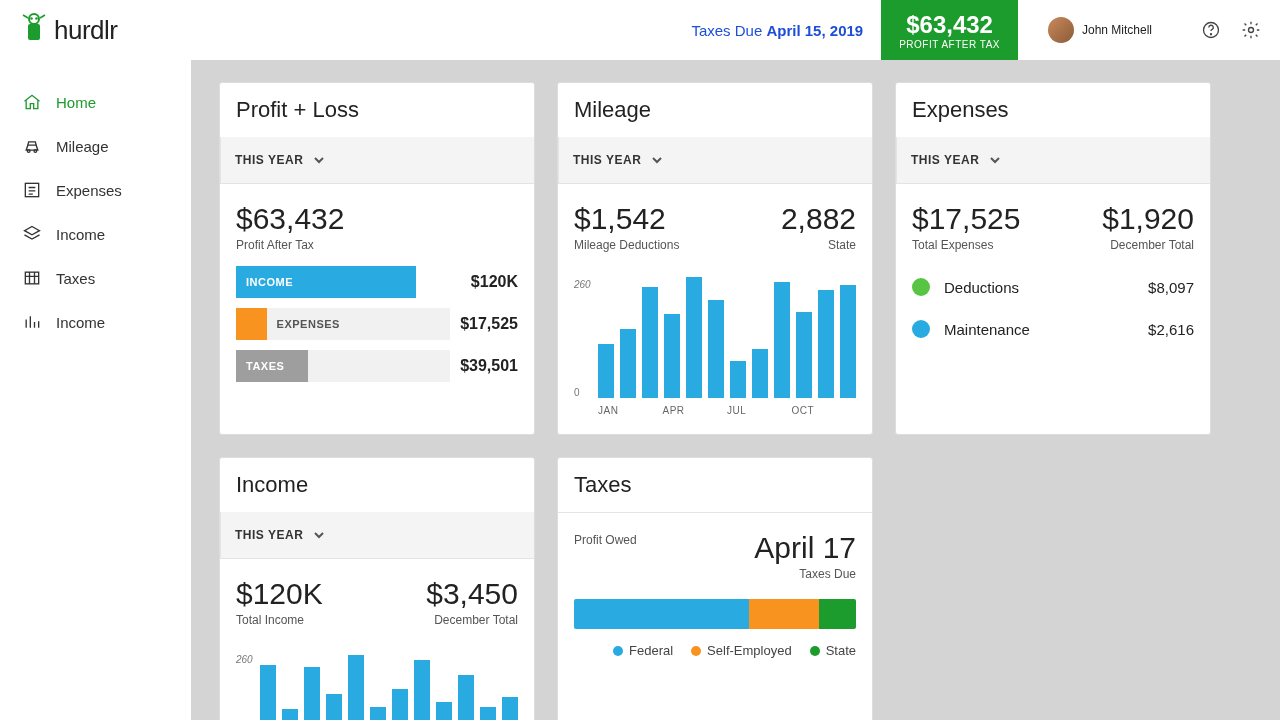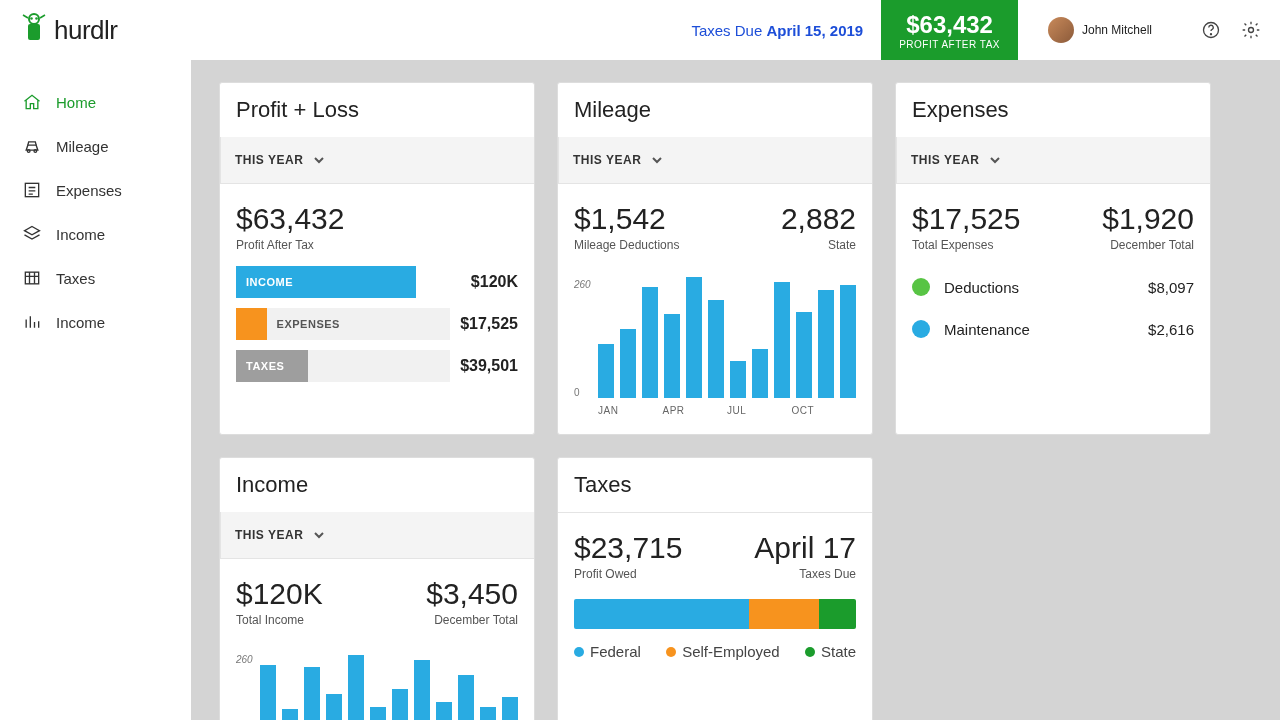"$23,715" div.val { html: <div>$23,715</div> -> none }
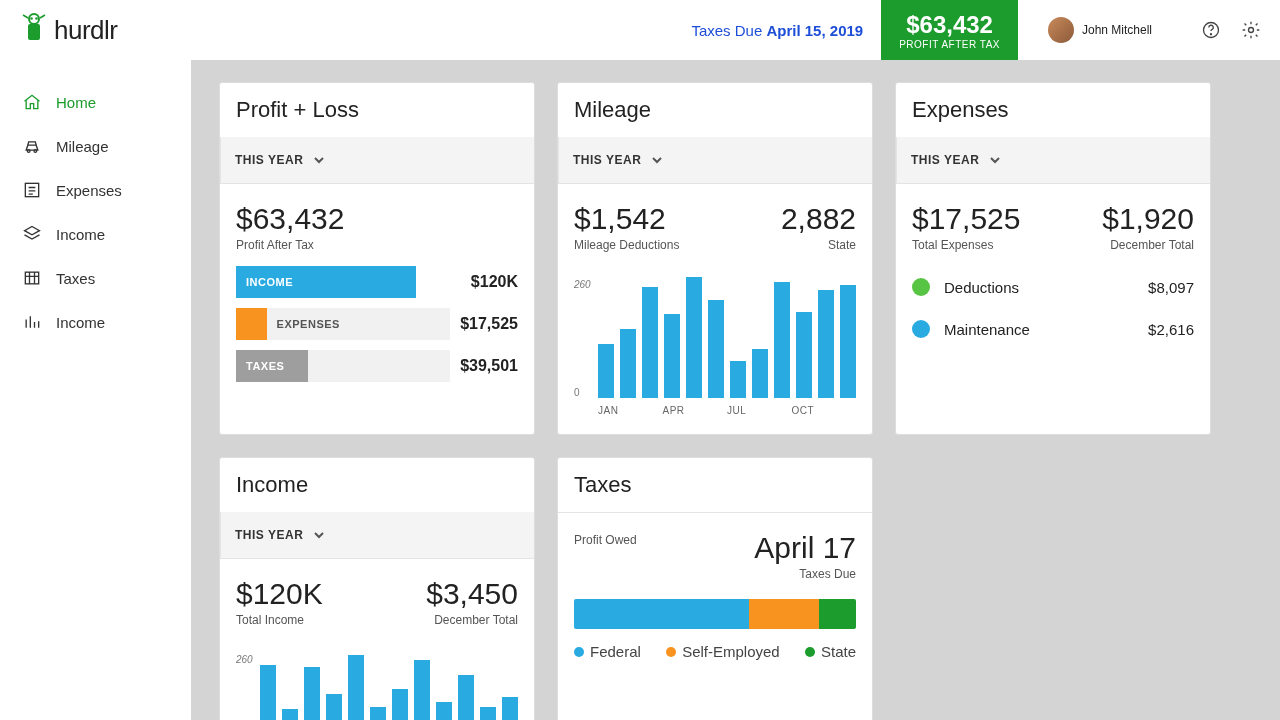"Federal" .legend { font-size: 15px -> 13px; justify-content: space-between -> flex-end }
